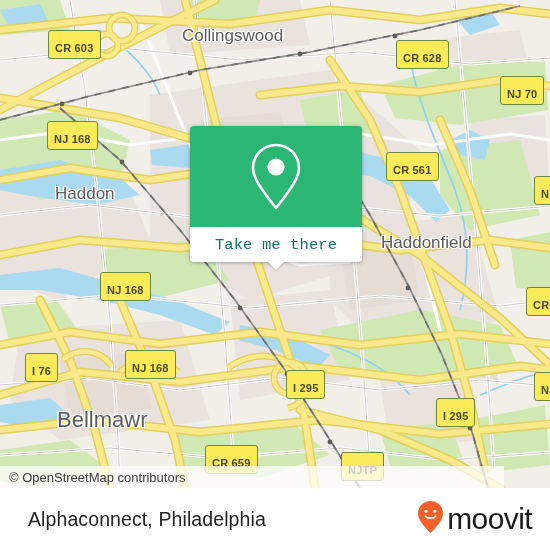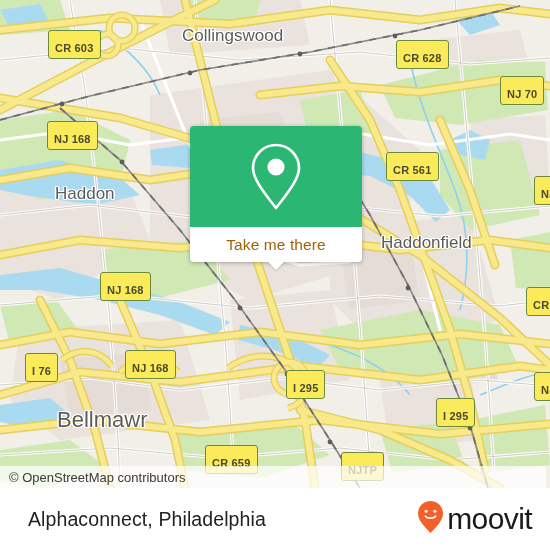"Take me there" .popup-footer-label { color: #a16207 -> #0f766e; font-family: Liberation Sans, sans-serif -> Liberation Mono, monospace }
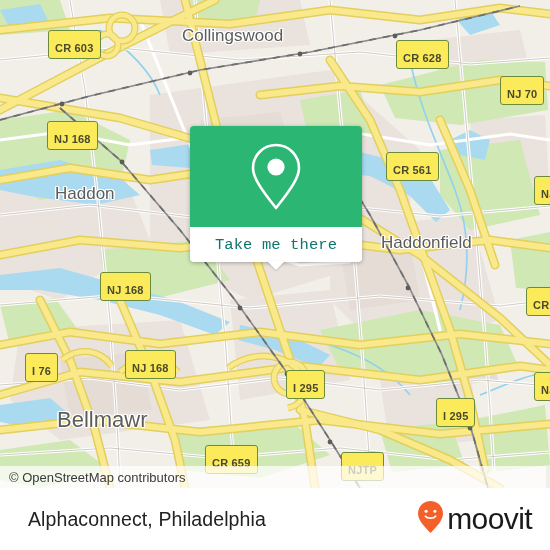"© OpenStreetMap contributors" .attribution { width: 546px -> 504px }
